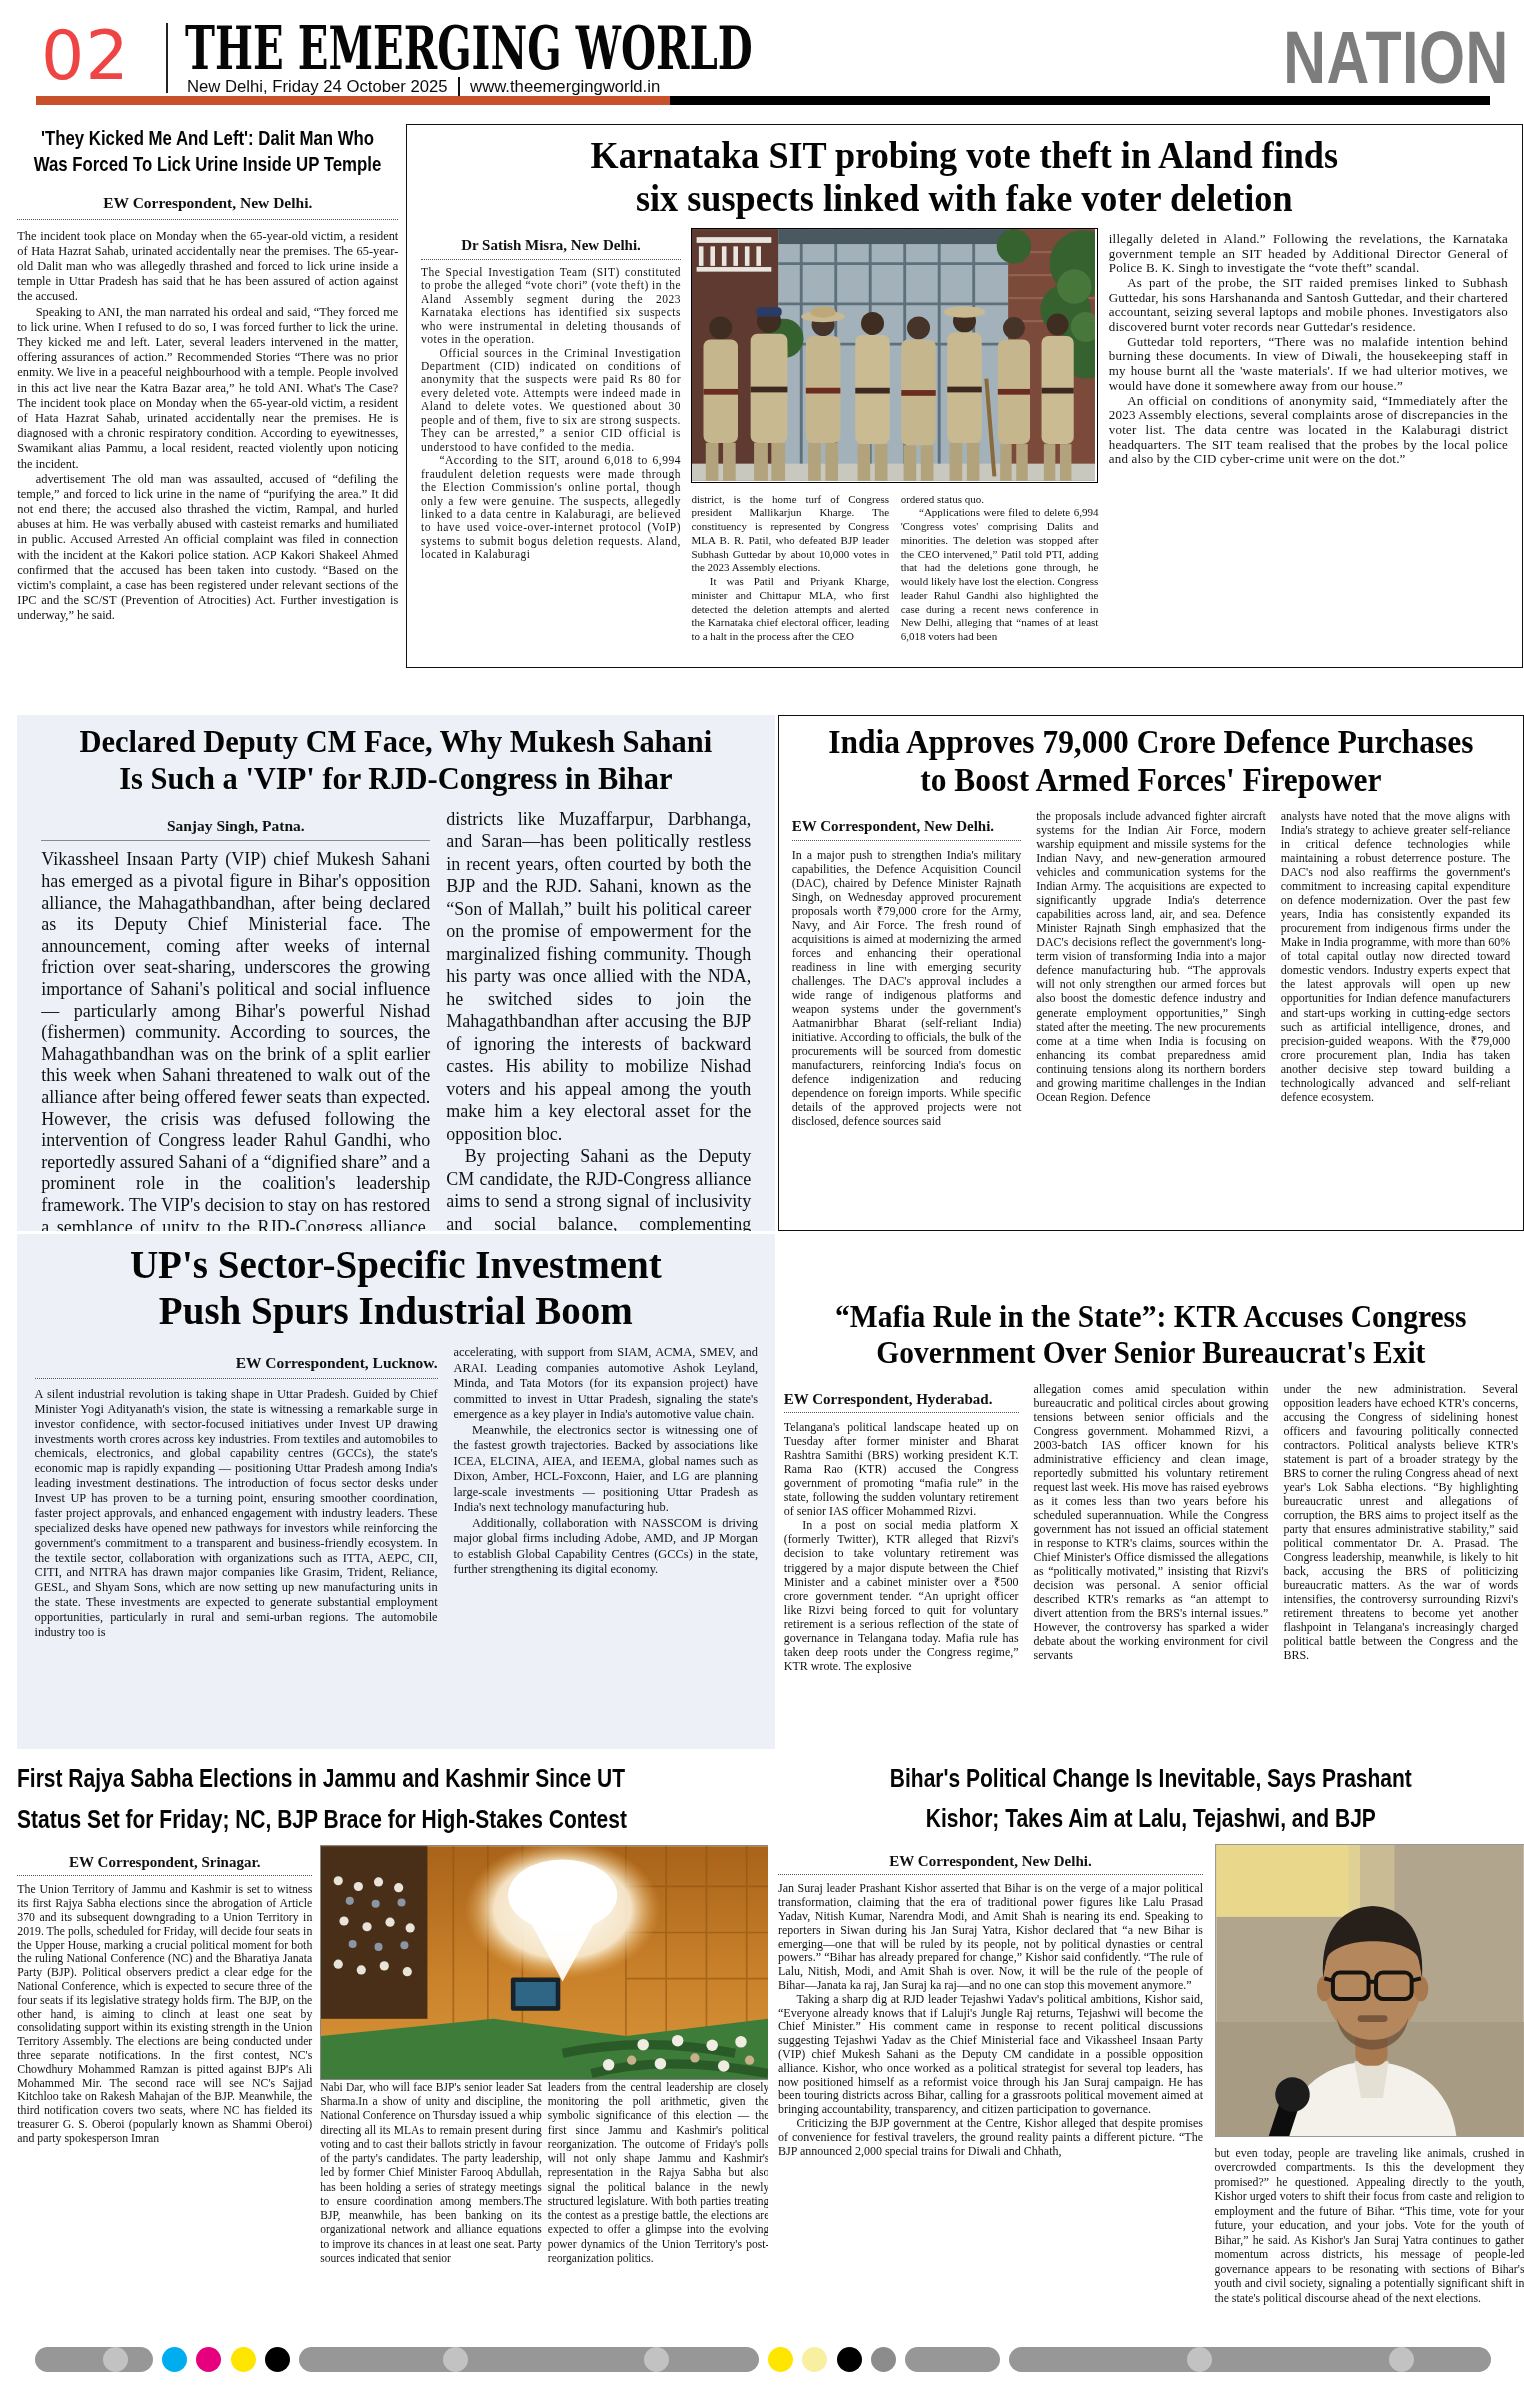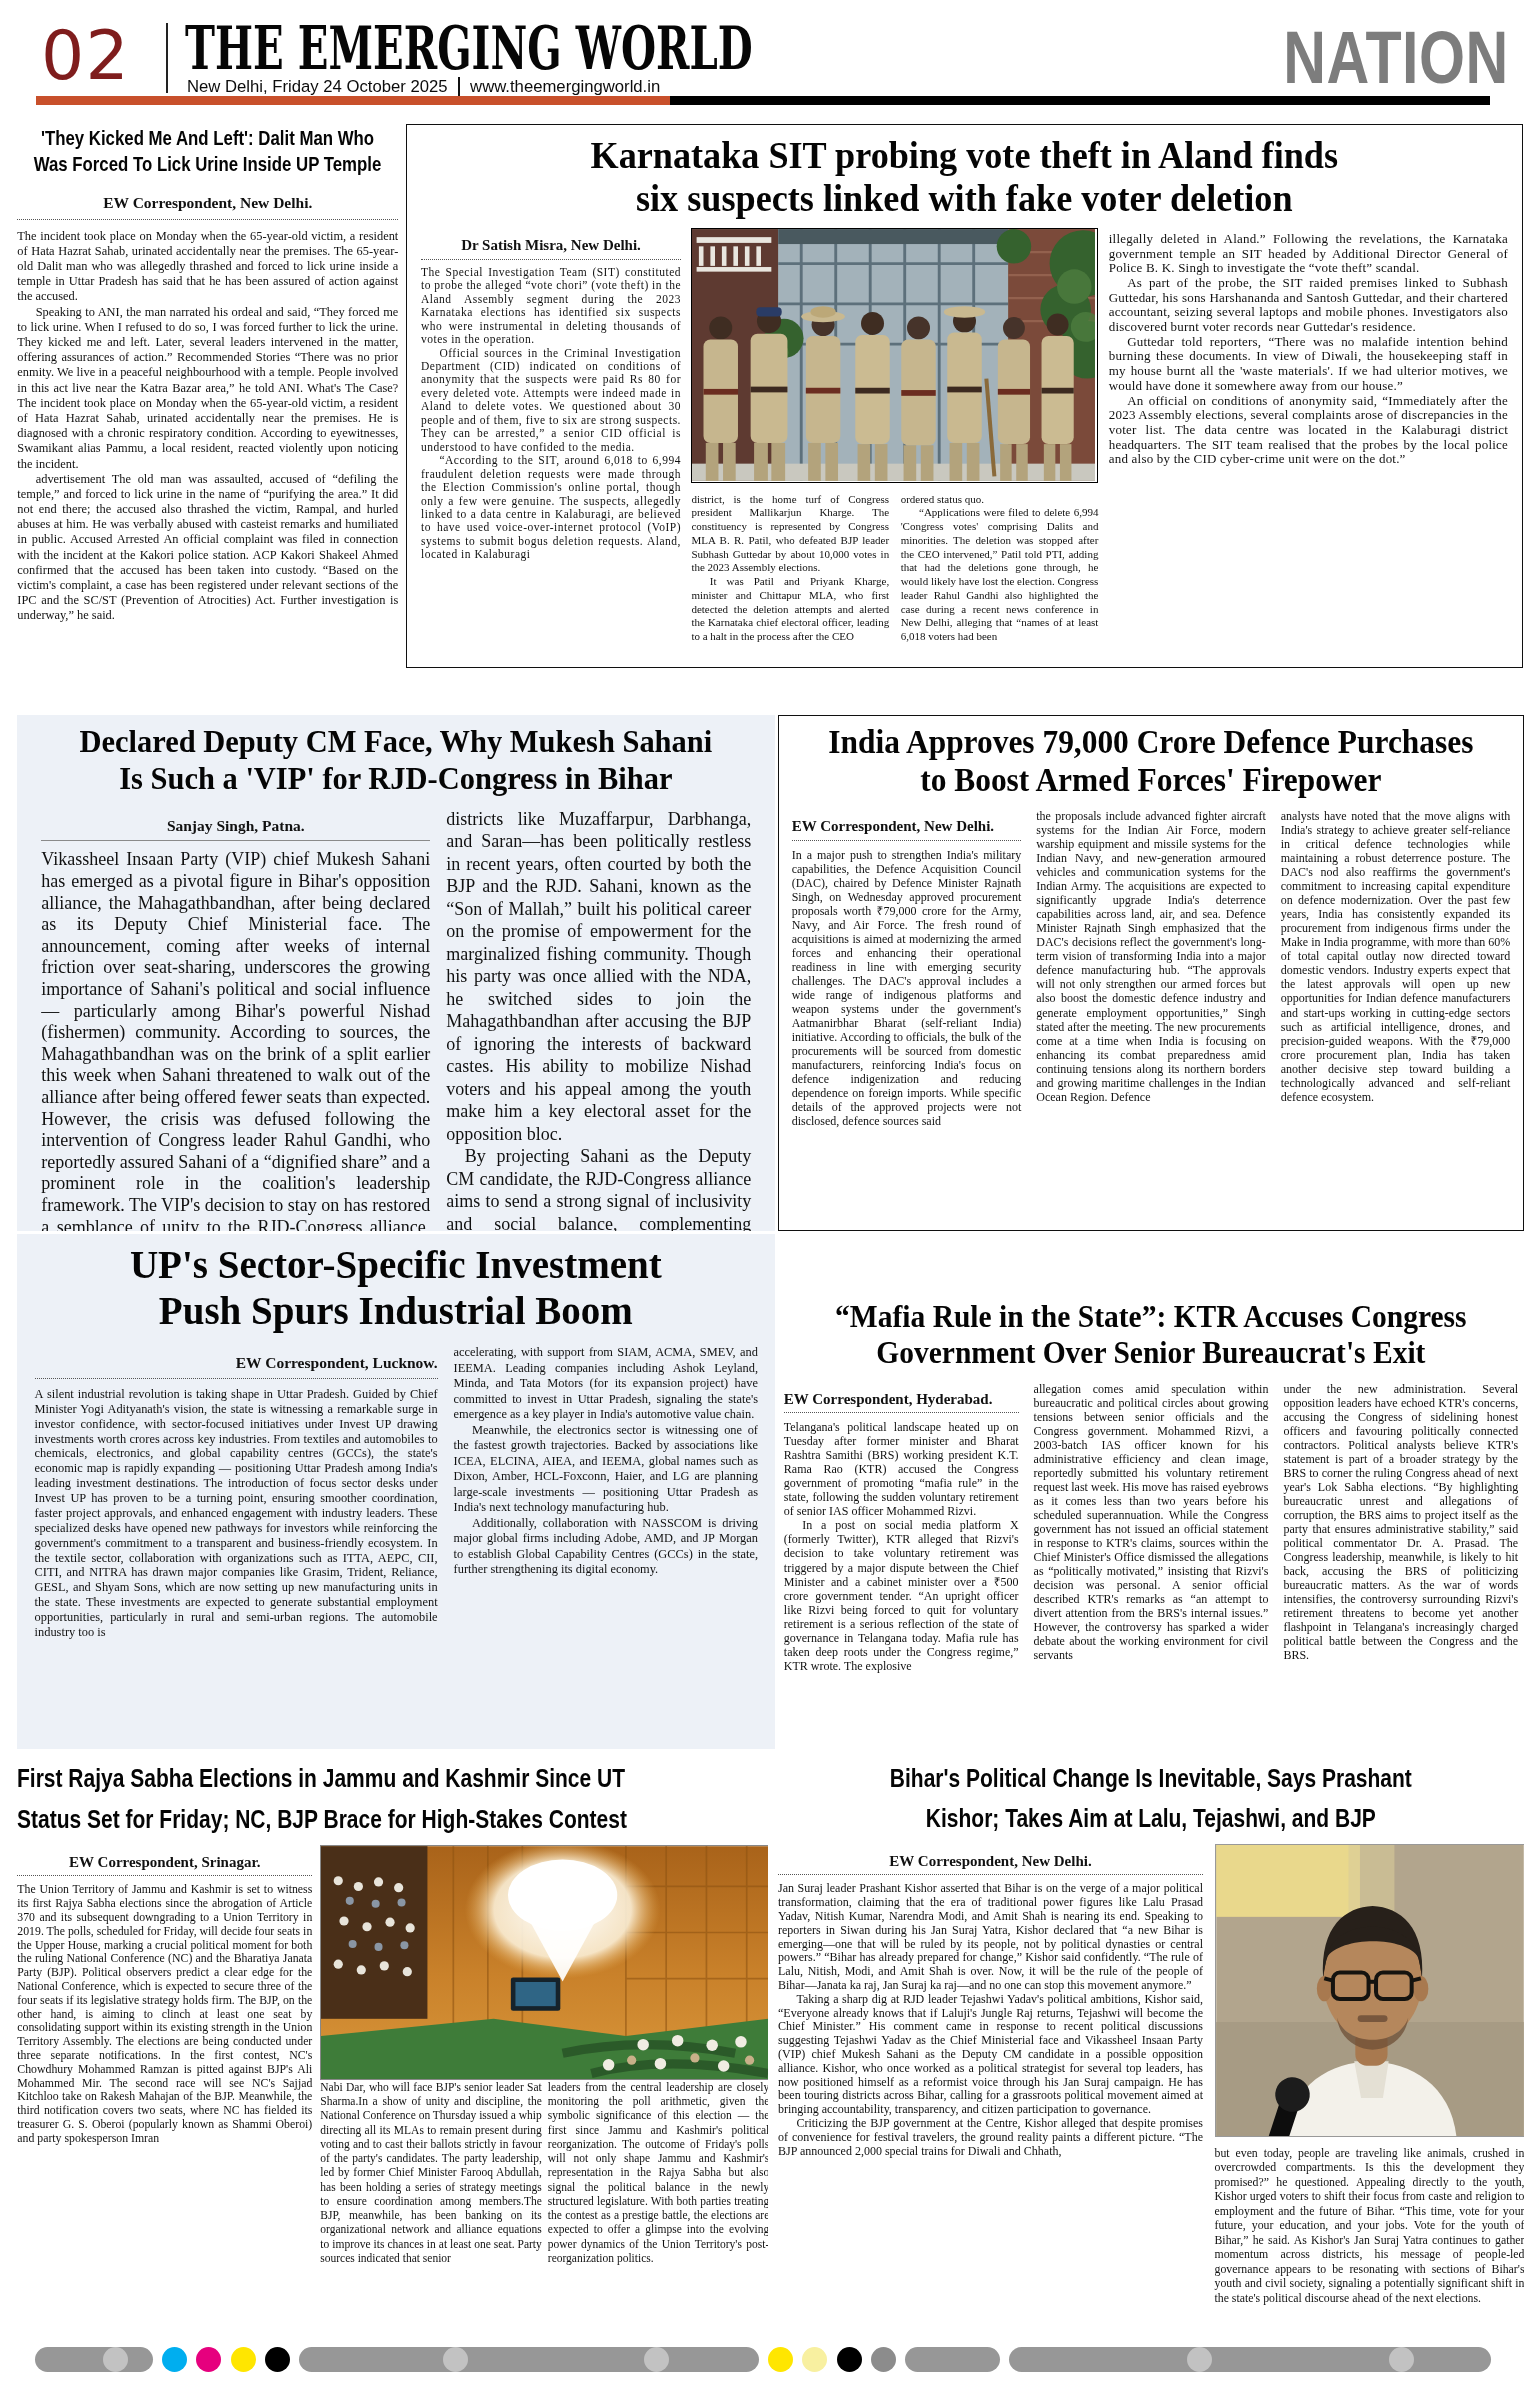"02" #page-number { color: #7f1d1d -> #ef4444 }
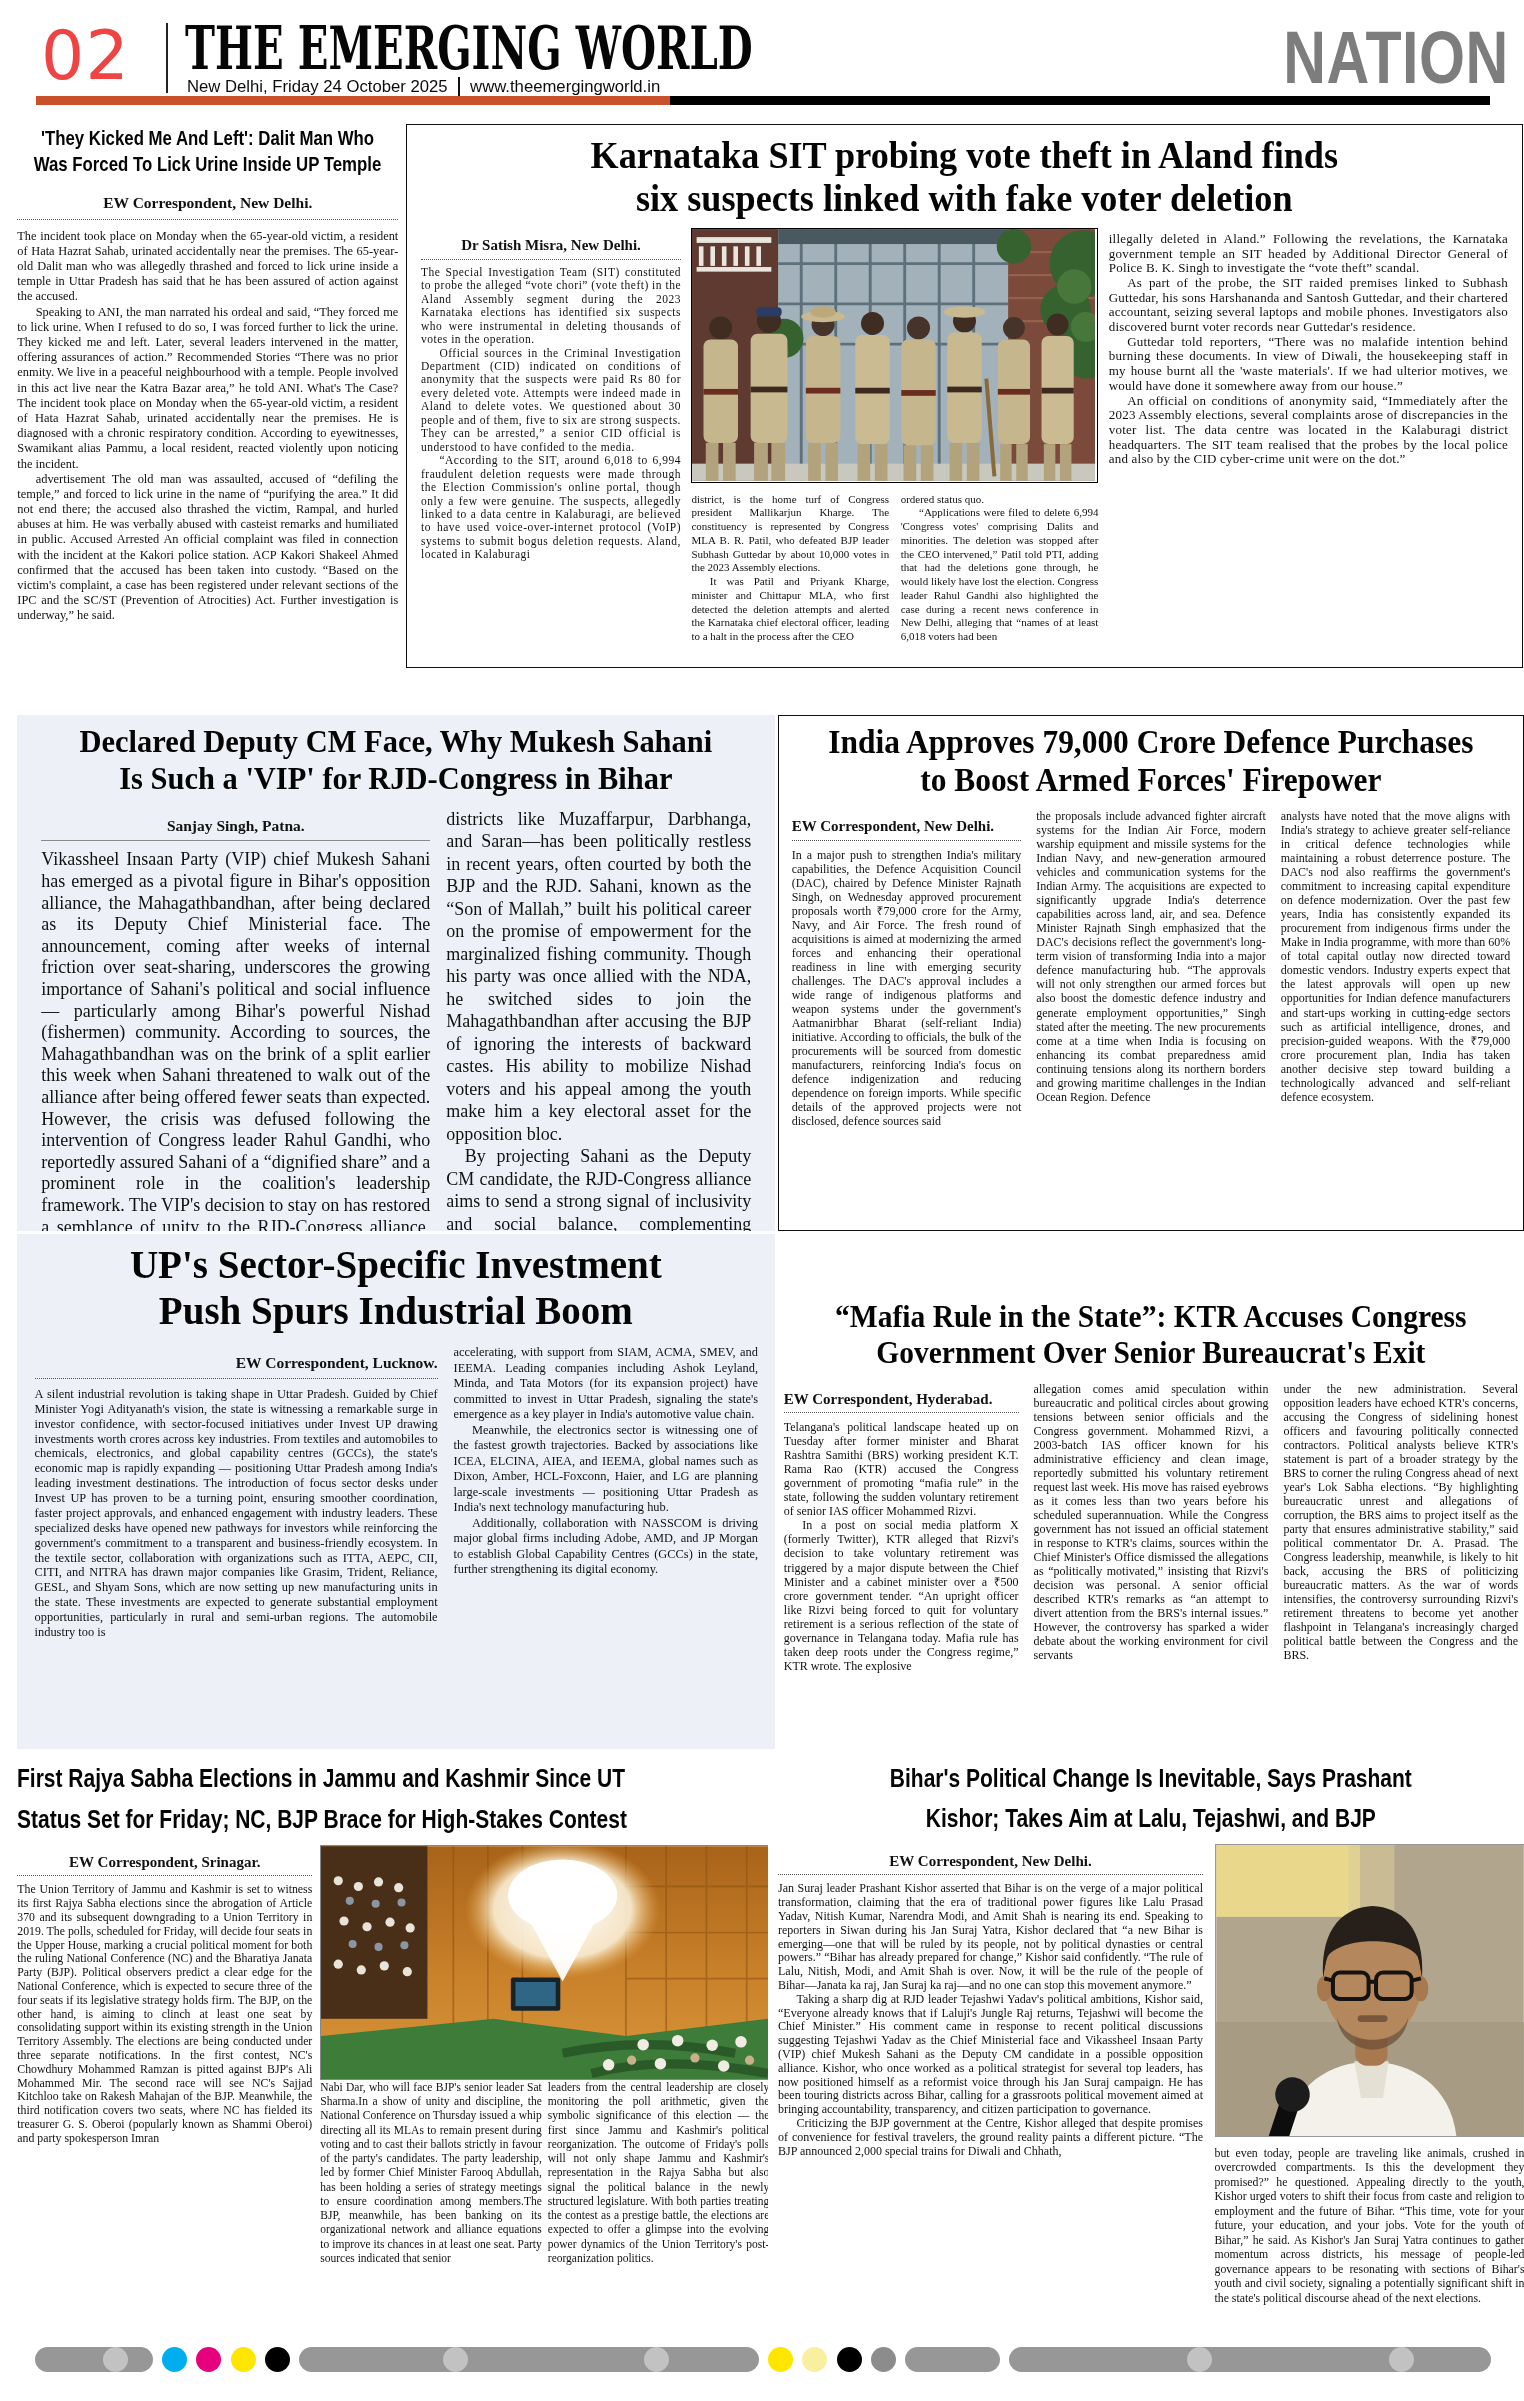"accelerating, with support from SIAM," p.para { text: IEEMA. Leading companies including -> ARAI. Leading companies automotive }
